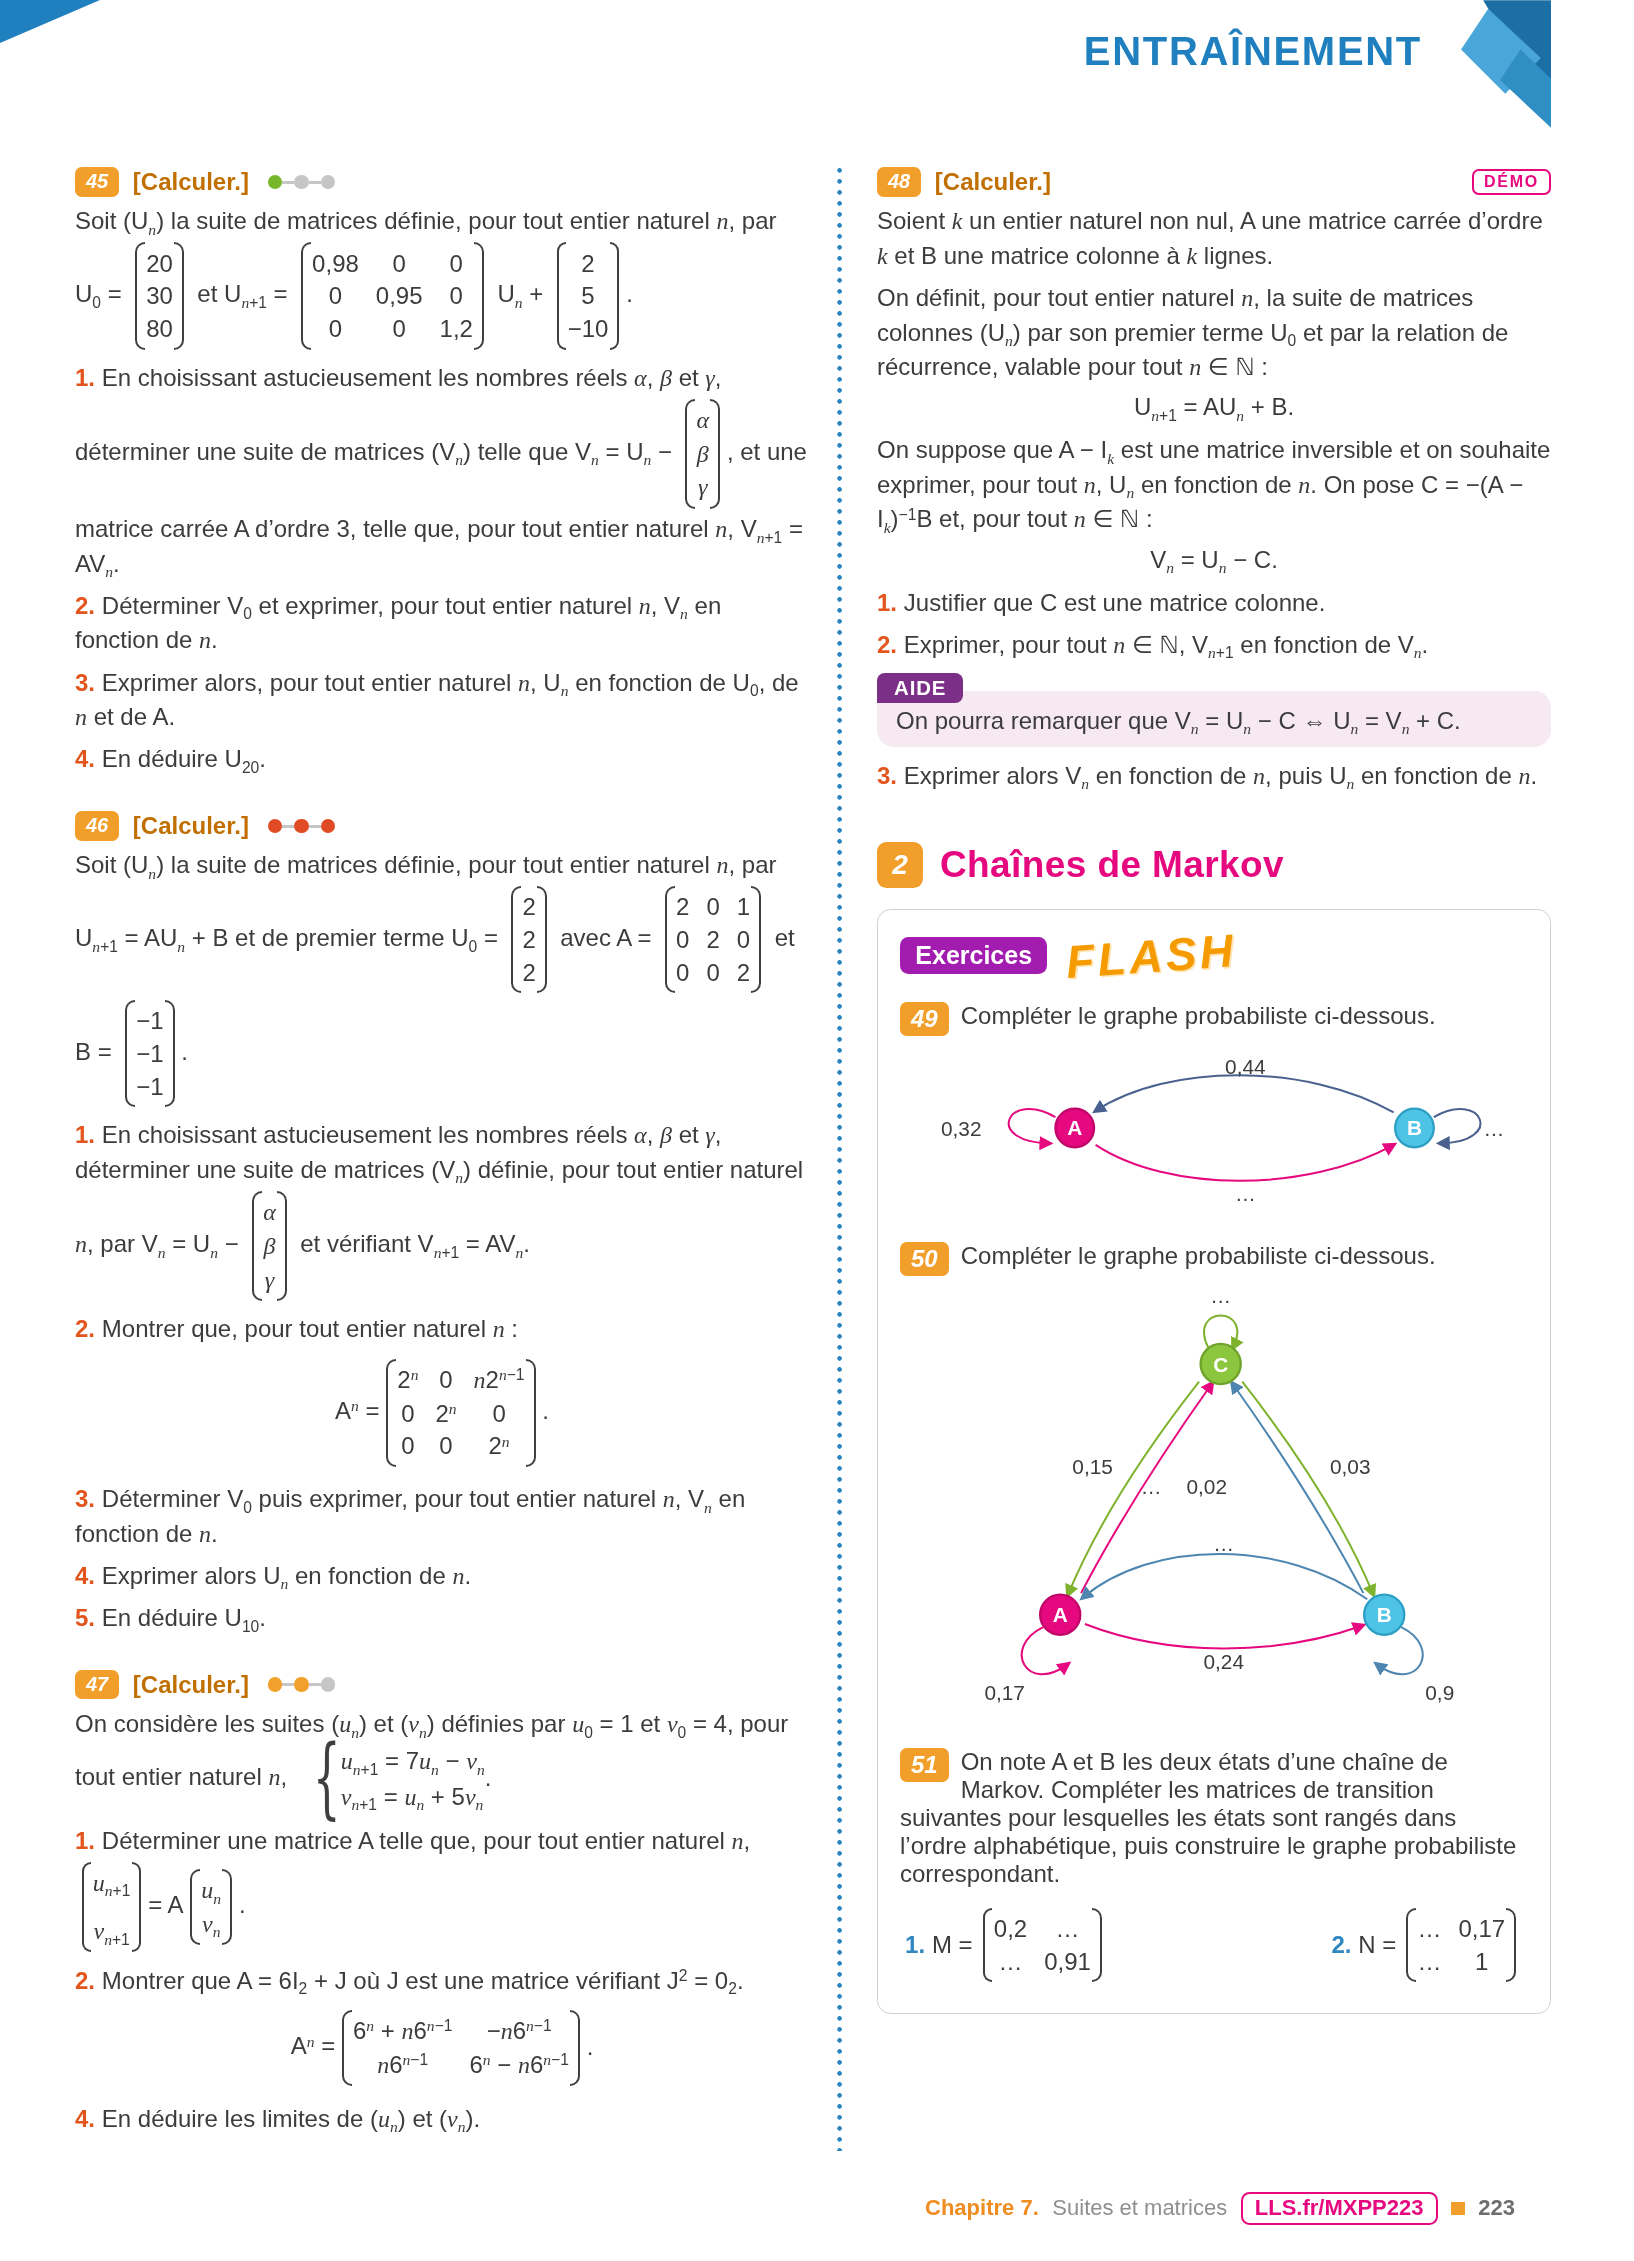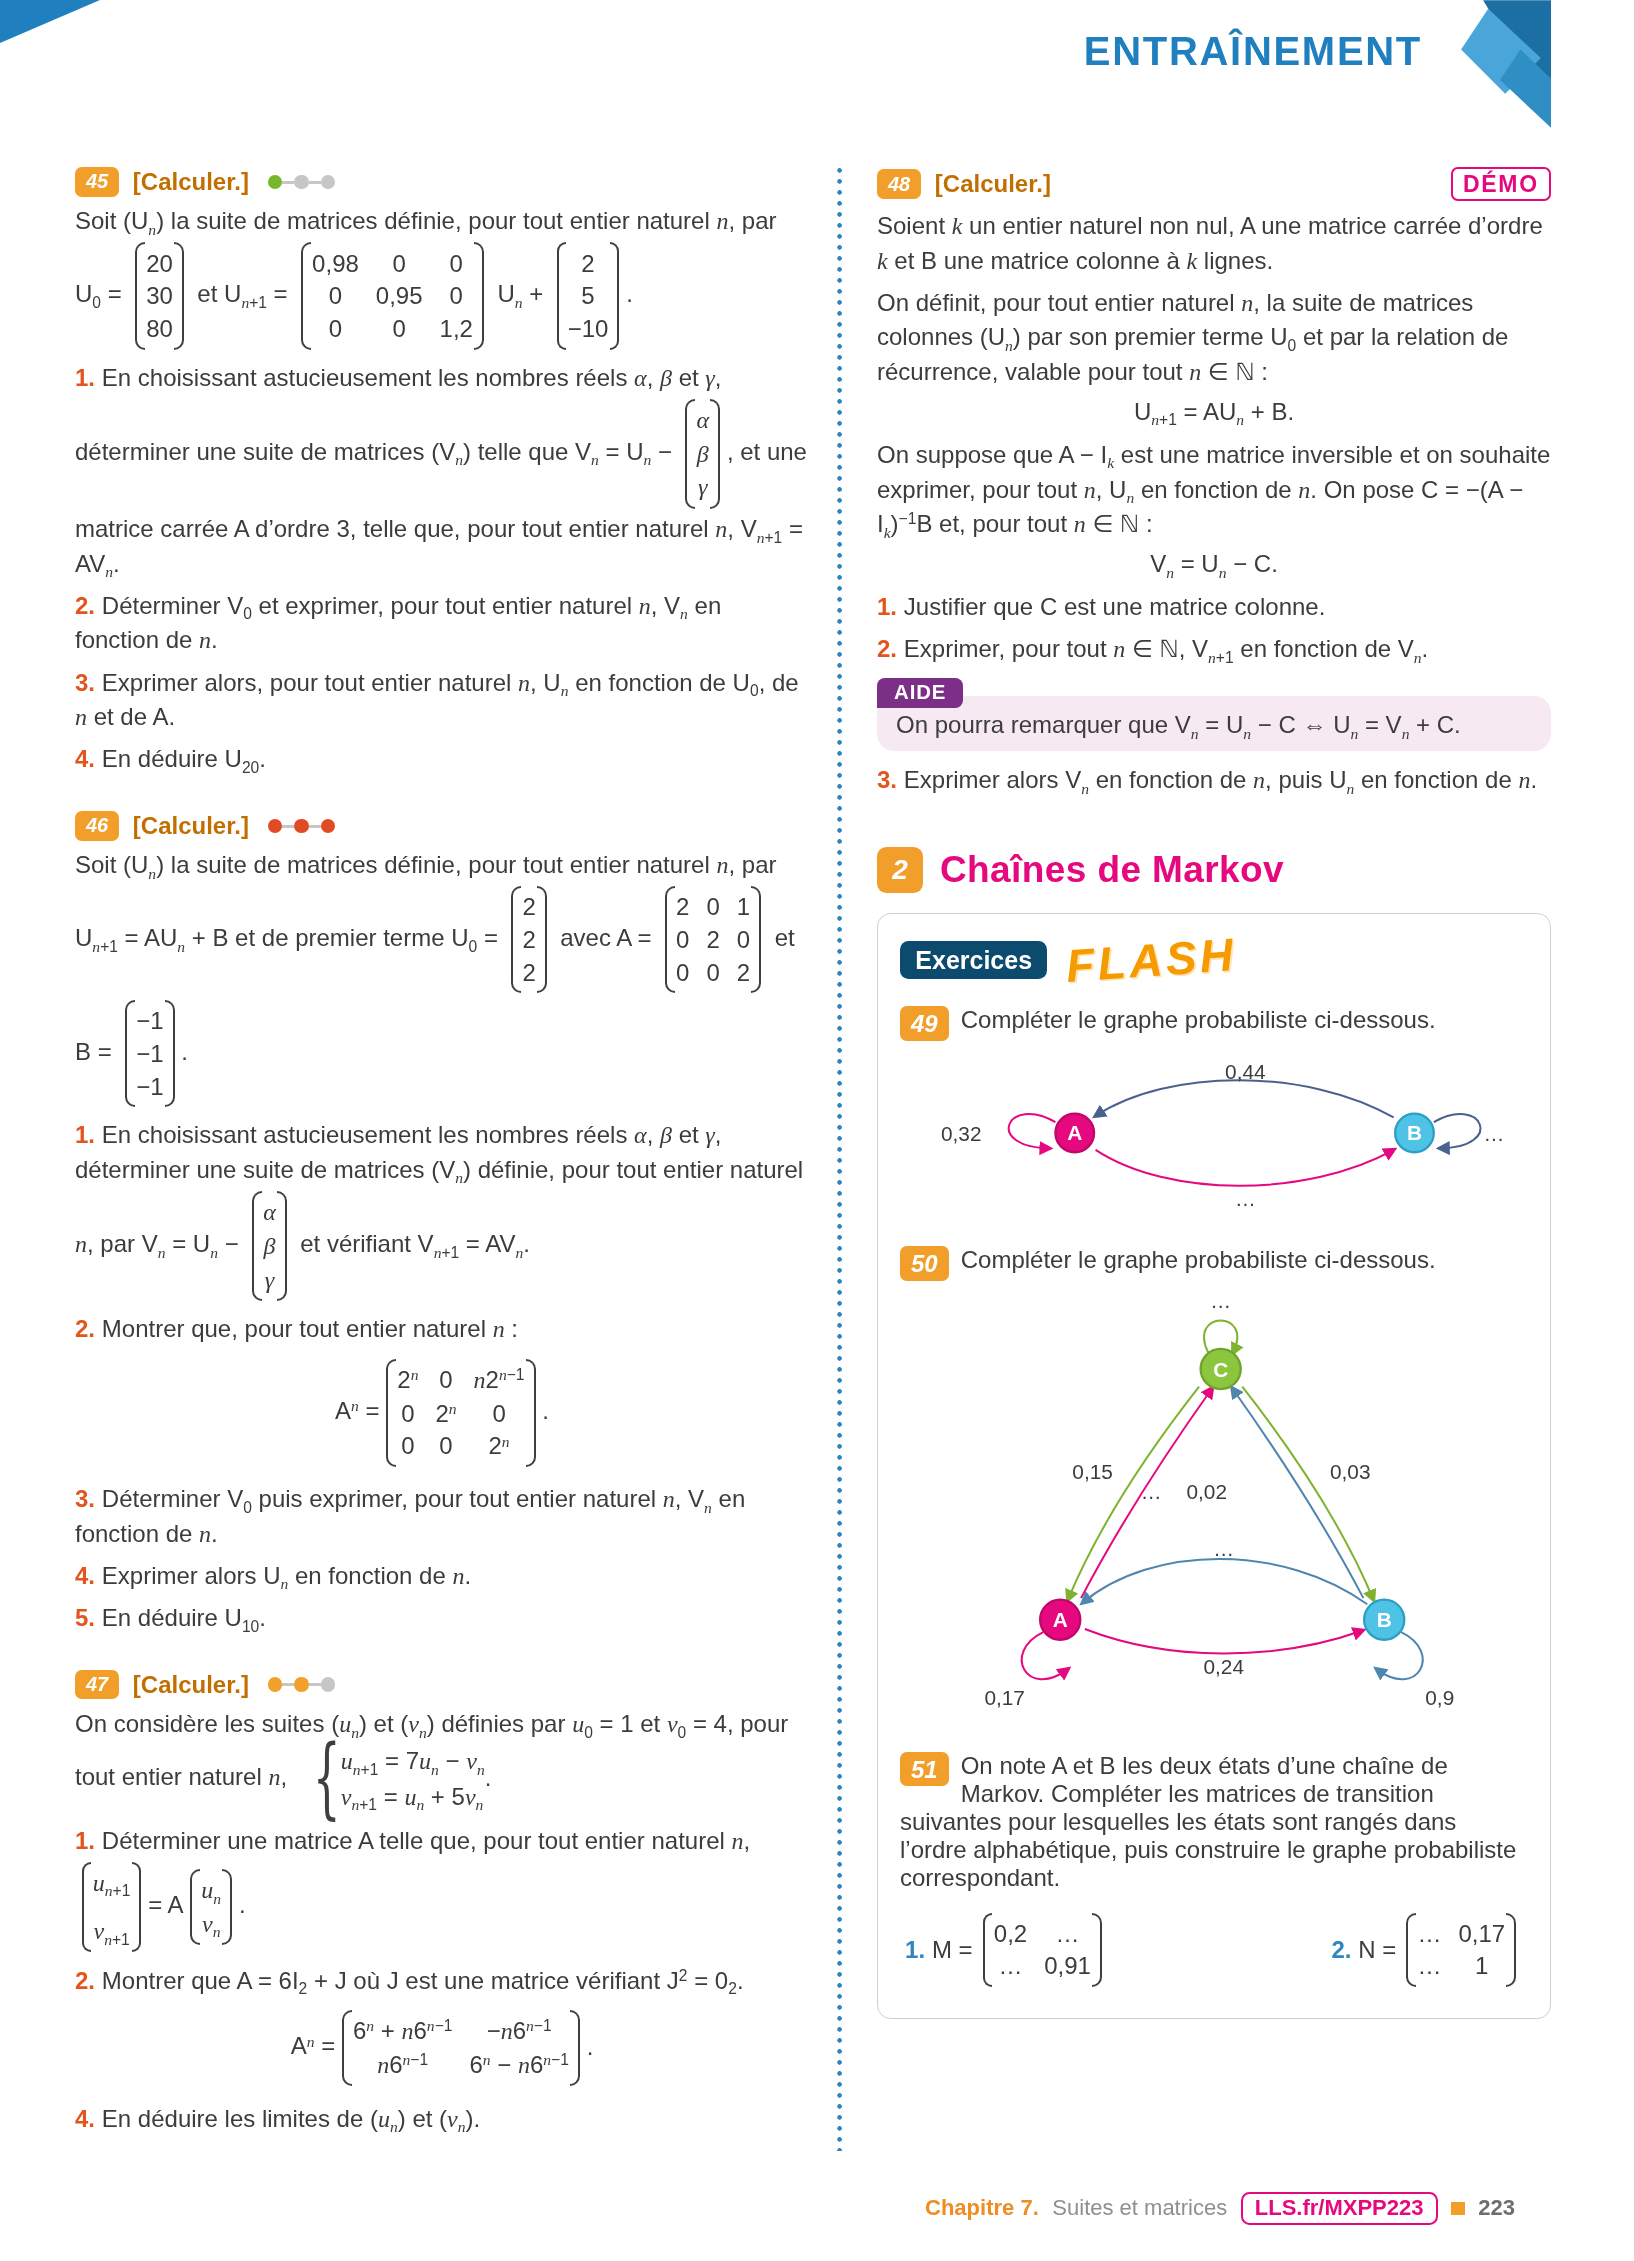"DÉMO" .demo { font-size: 23px -> 16px }
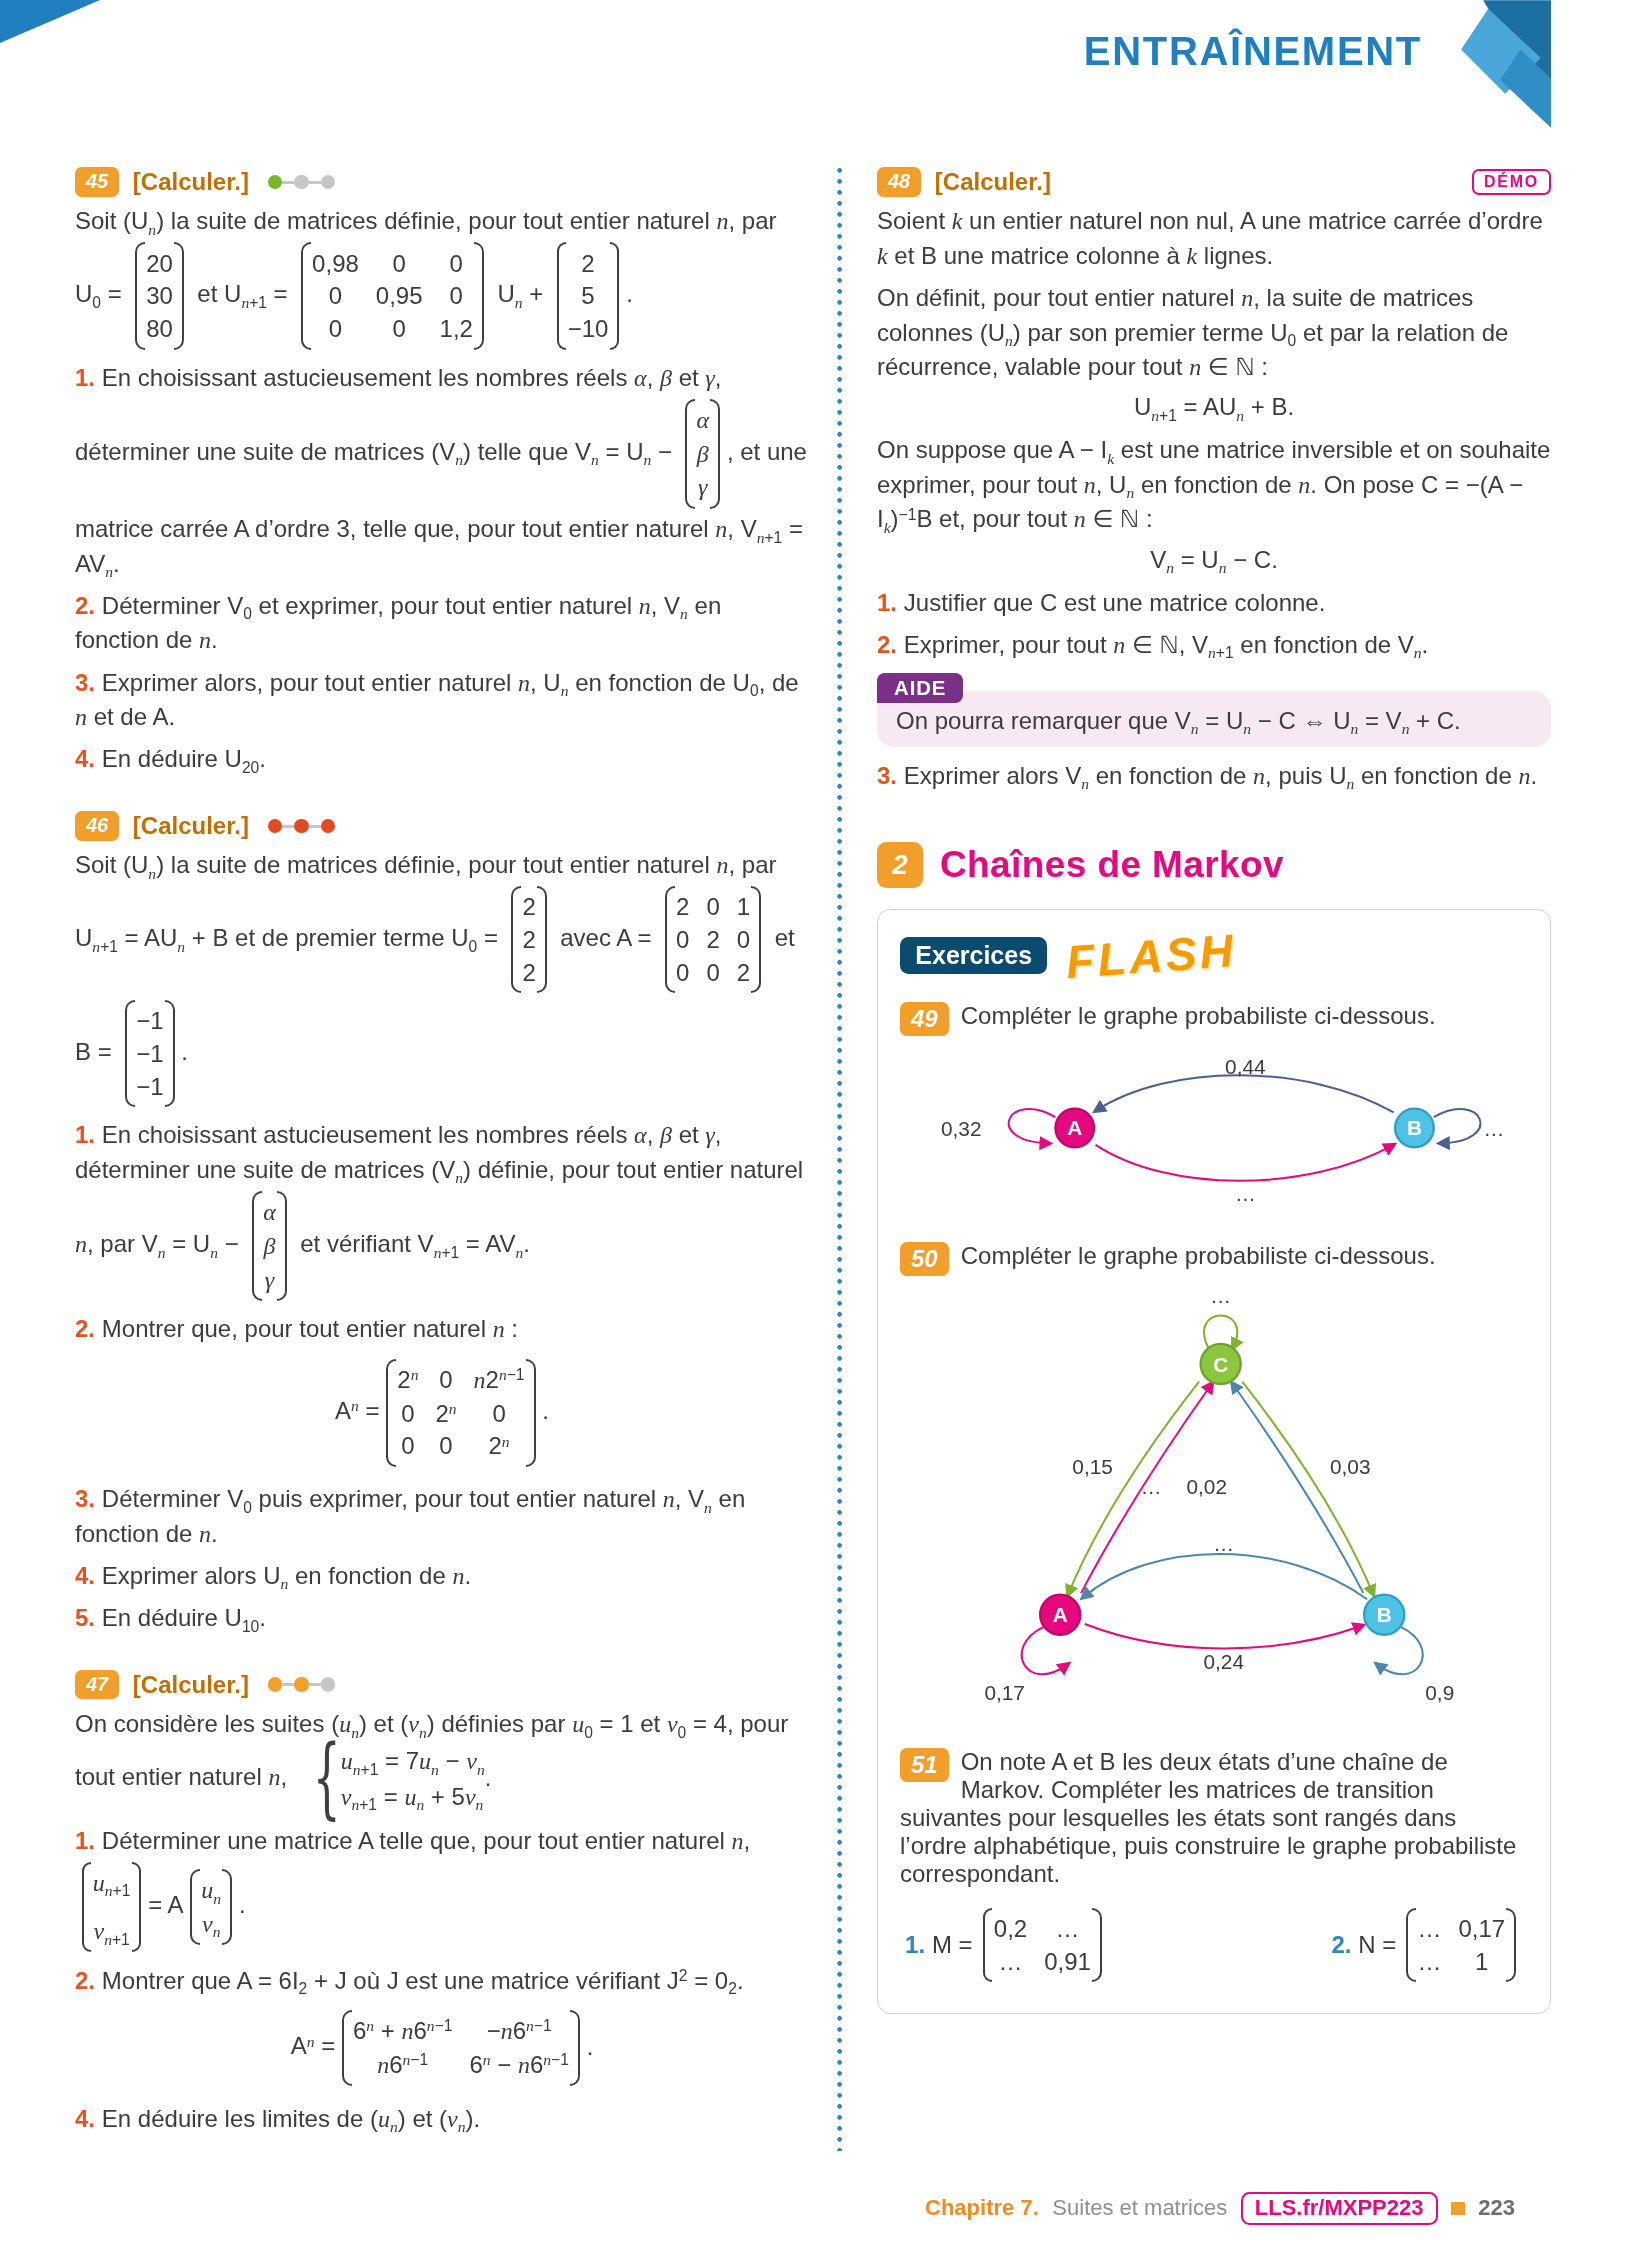"Exercices" .flash-badge { background: #0c4a6e -> #a21caf }
